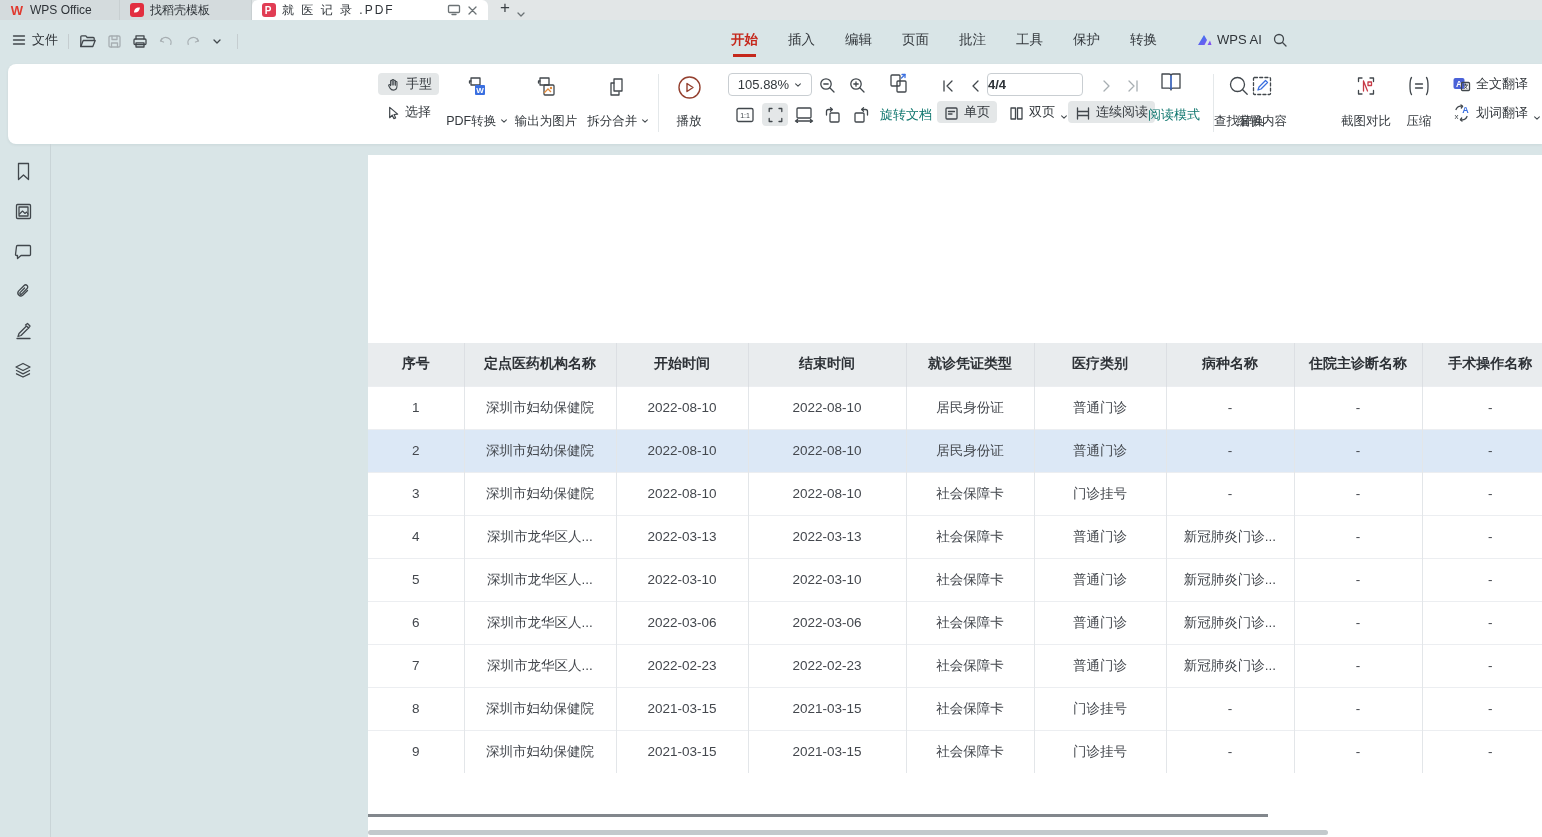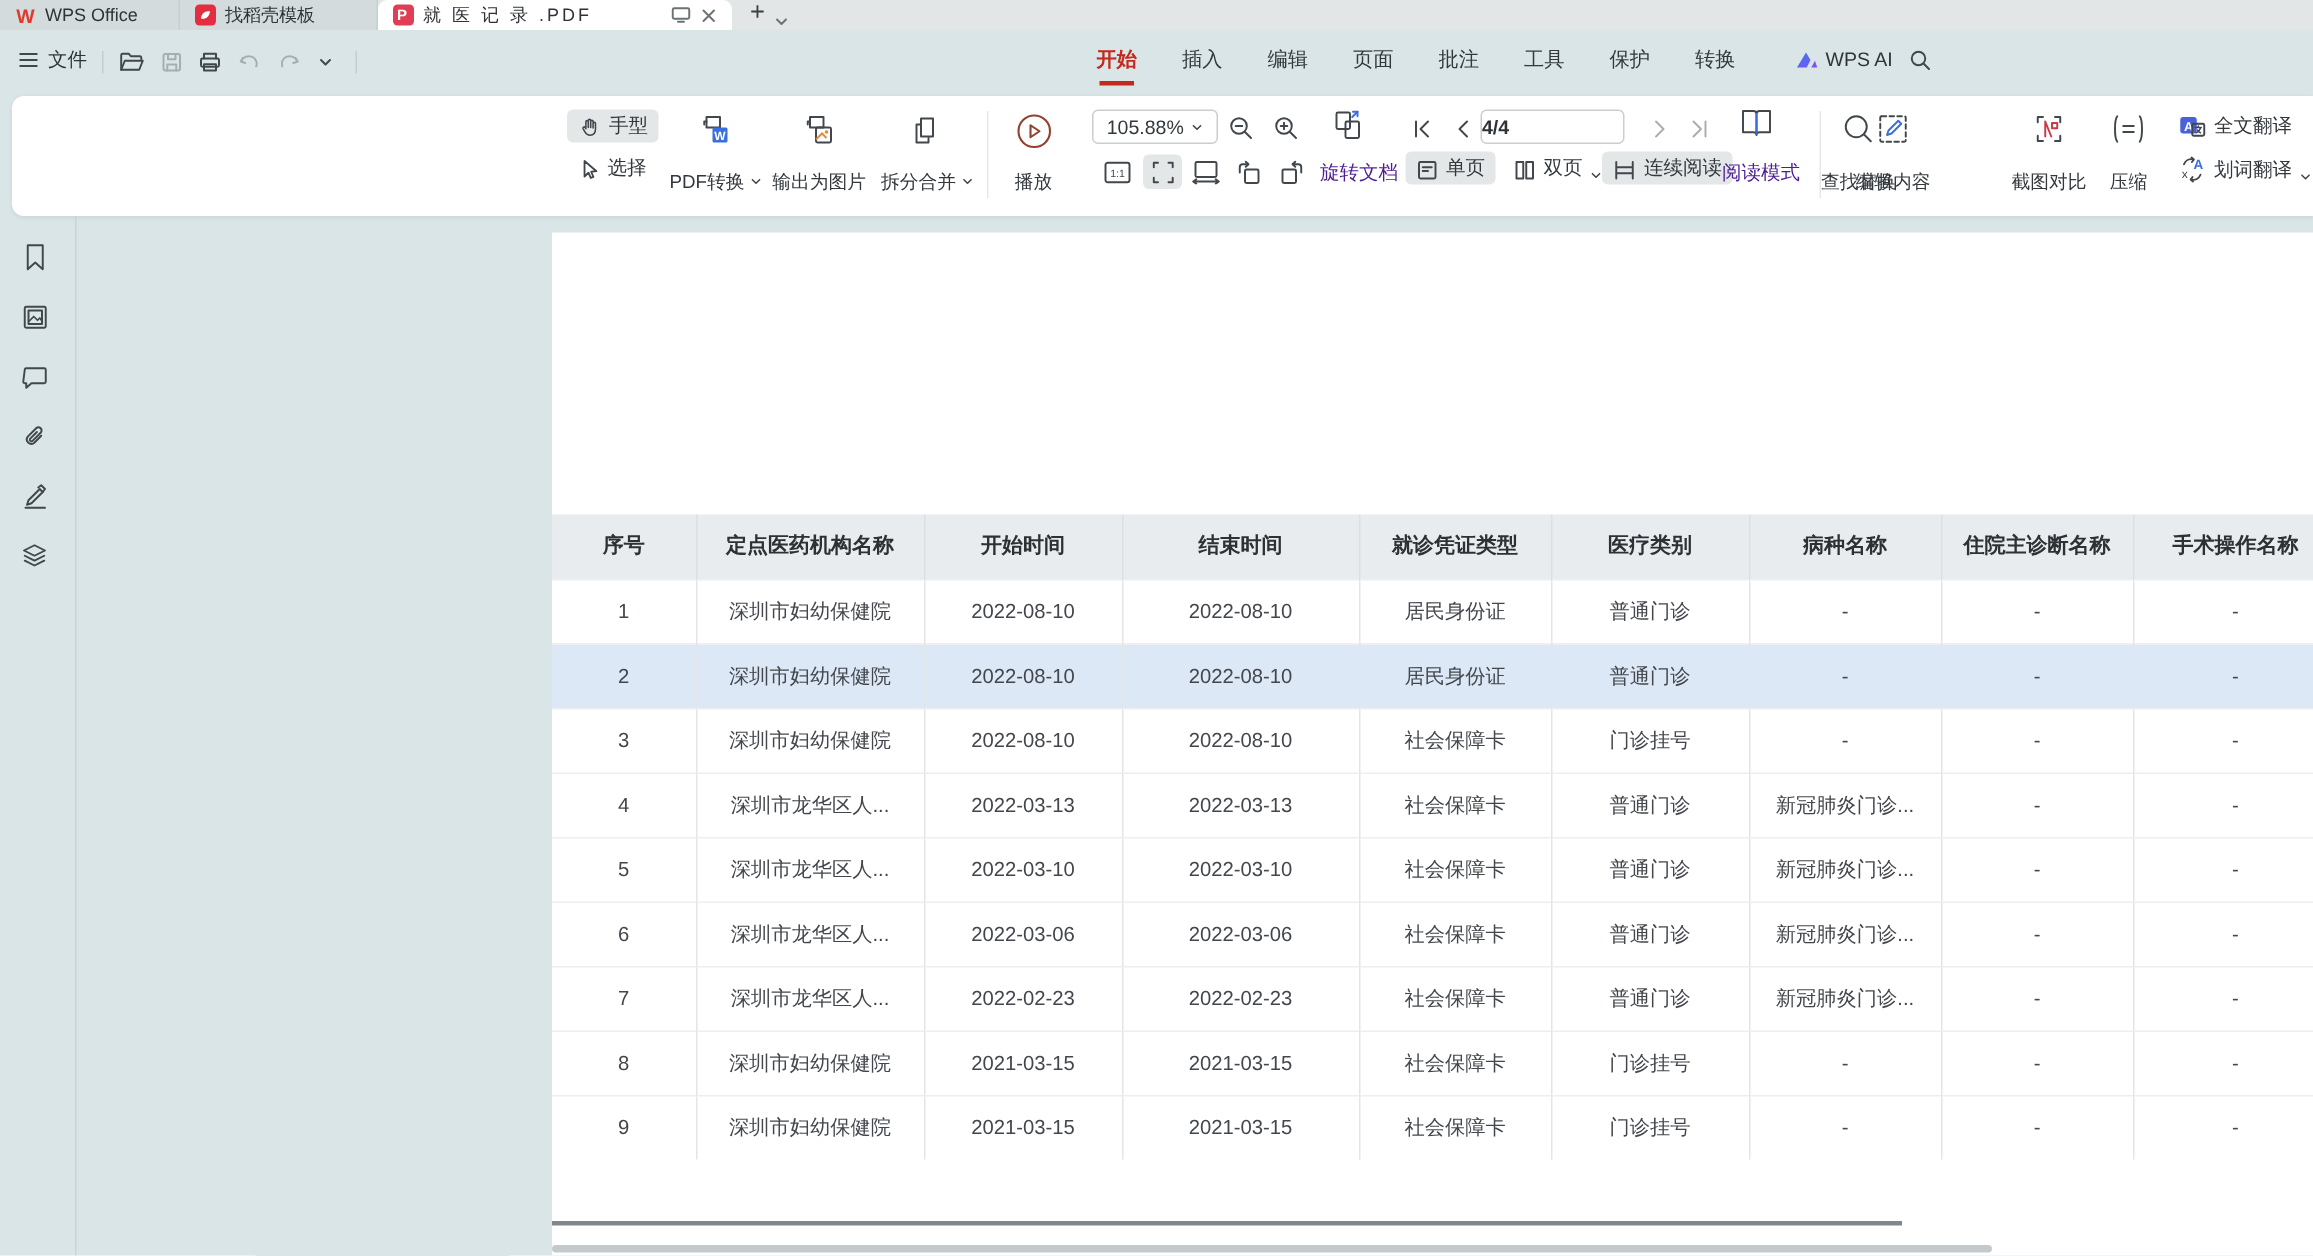"旋转文档" .rlabel { color: #4c1d95 -> #0f766e }
